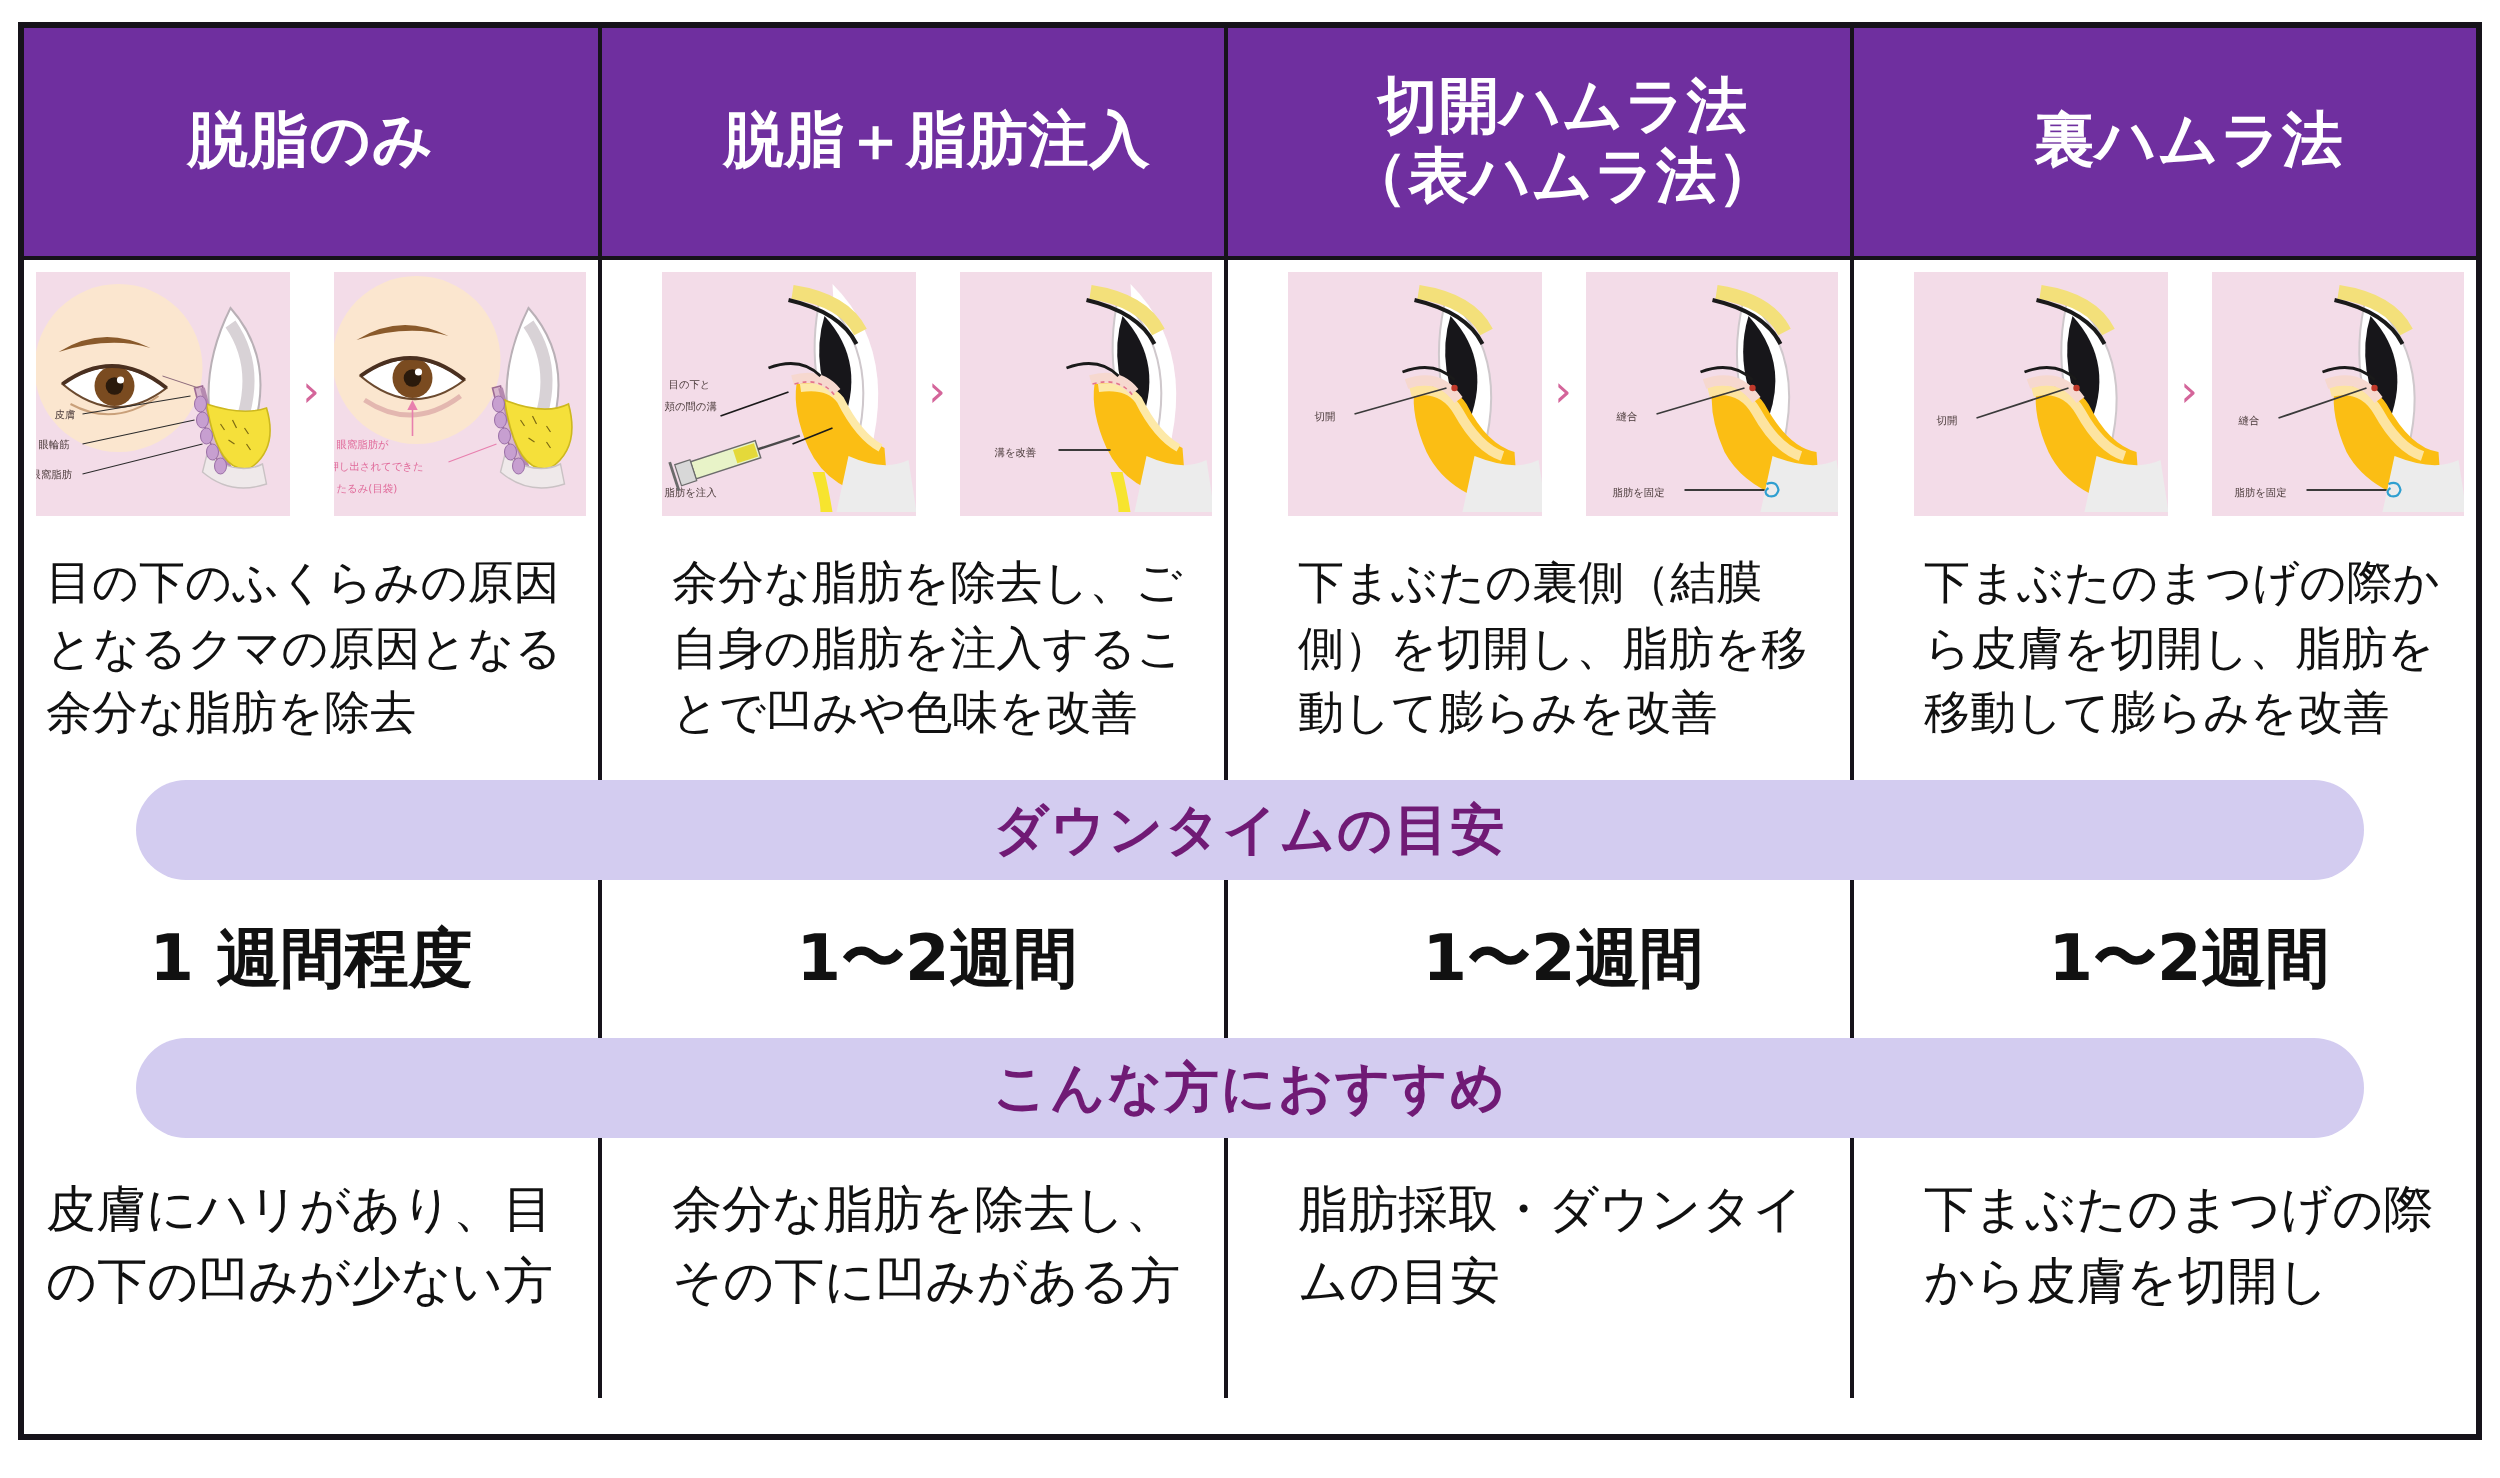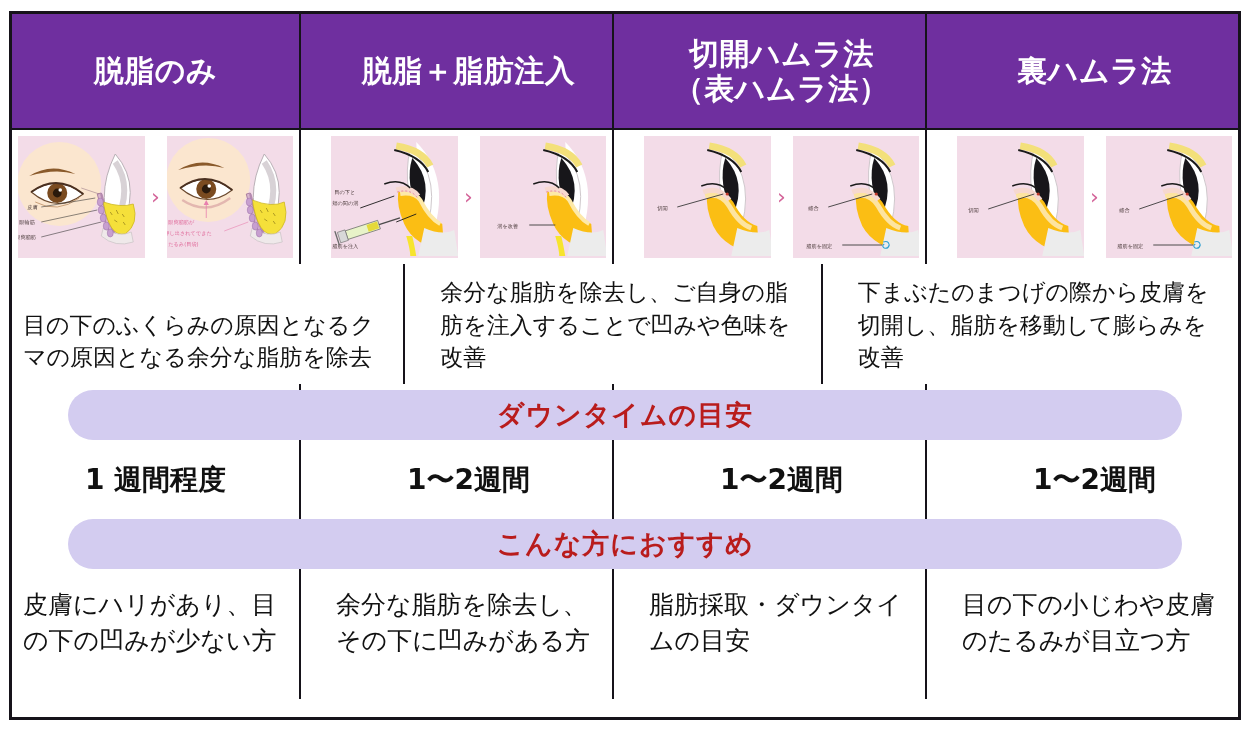"下まぶたの裏側（結膜側）を切開し、脂肪を移動して膨らみを改善" div.cell { html: none -> <div> <span>下まぶたの裏側（結膜側）を切開し、脂肪を移動して膨らみを改善</span> </div> }
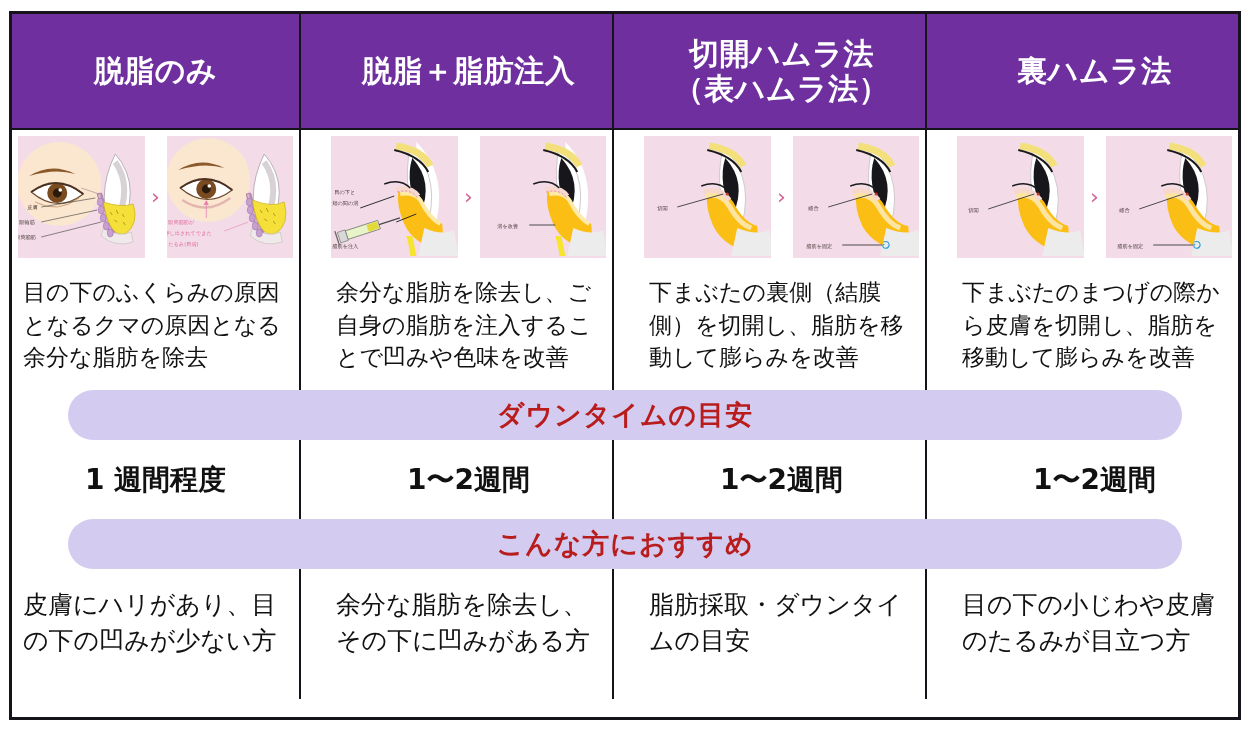"ダウンタイムの目安" .pill-txt { color: #b91c1c -> #701a75 }
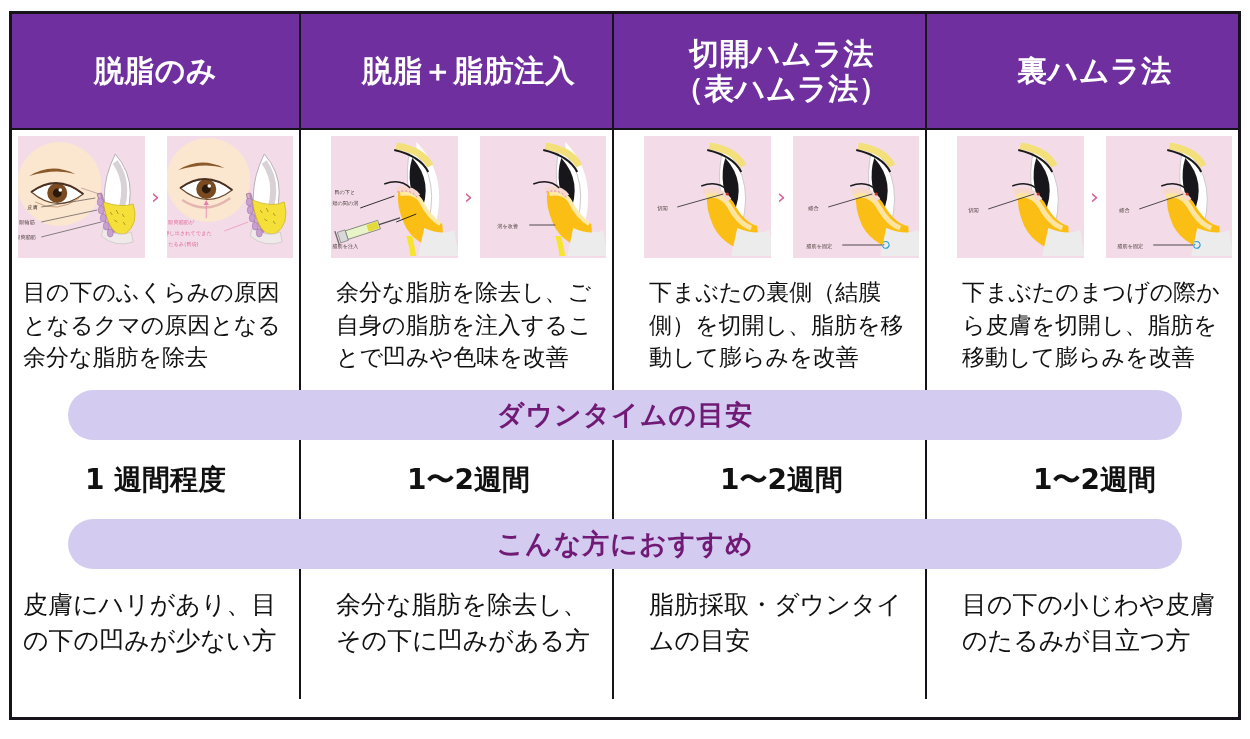"1 週間程度" .val-txt { font-size: 28px -> 32px }
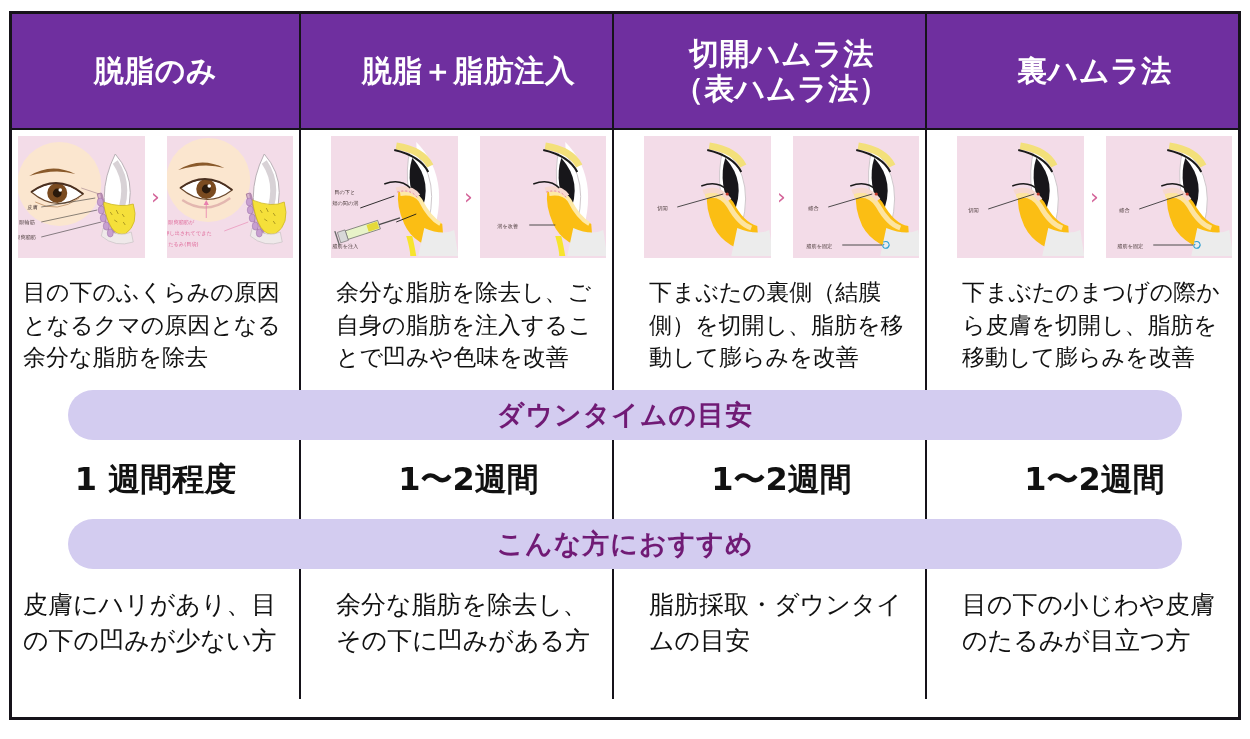"目の下の小じわや皮膚のたるみが目立つ方" span.rec-txt { text: 目の下の小じわや皮膚のたるみが目立つ方 -> 下まぶたのまつげの際から皮膚を切開し }
